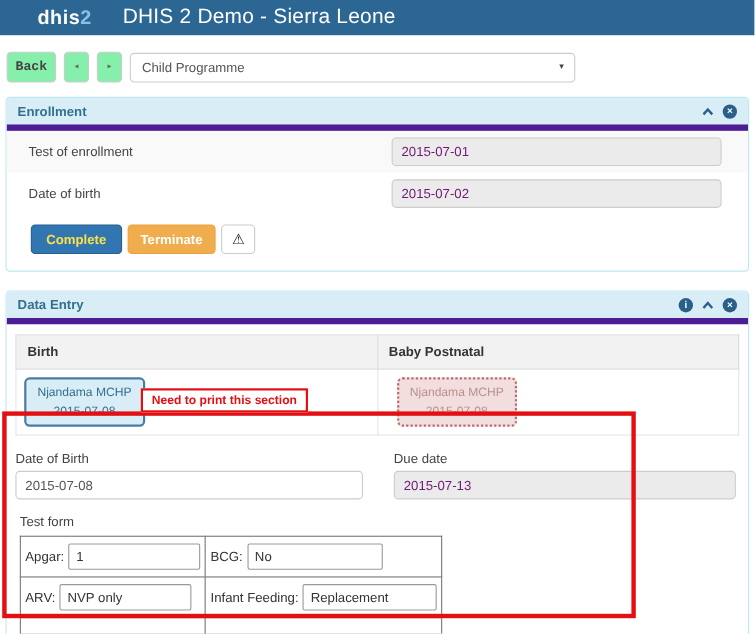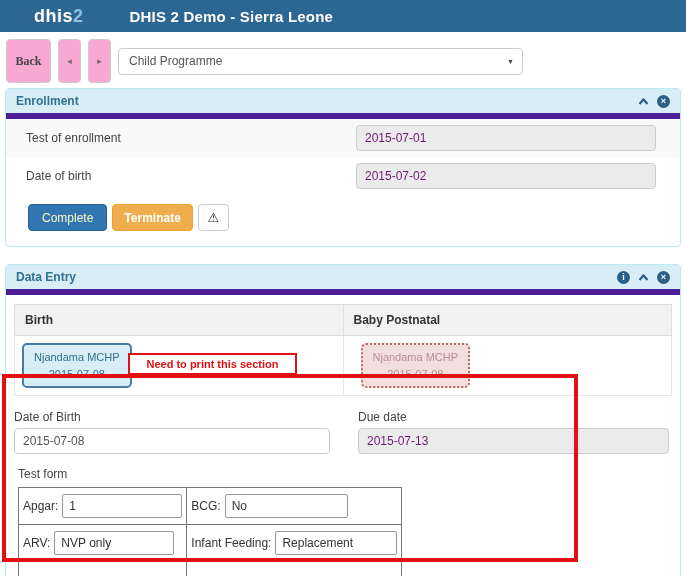"DHIS 2 Demo - Sierra" .topbar-title { font-size: 15px -> 19px; font-weight: bold -> normal; margin-left: 46px -> 28px }
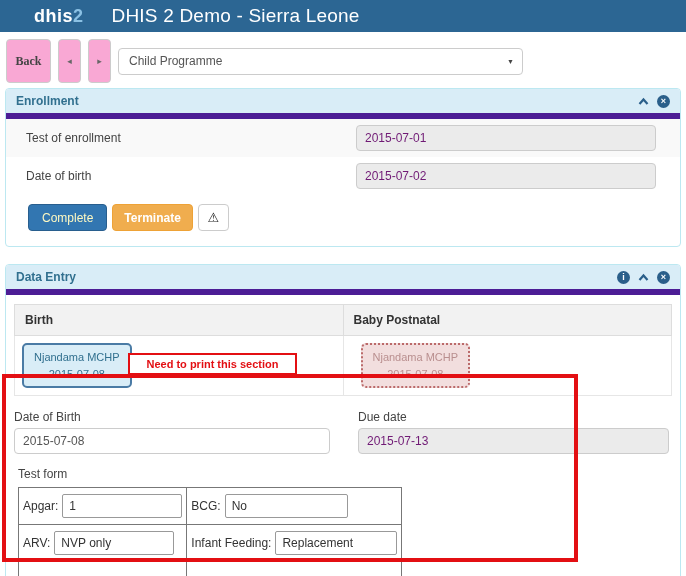"Back" .btn { background: #f9a8d4 -> #86efac; font-family: Liberation Serif, serif -> Liberation Mono, monospace; height: 44px -> 28px }
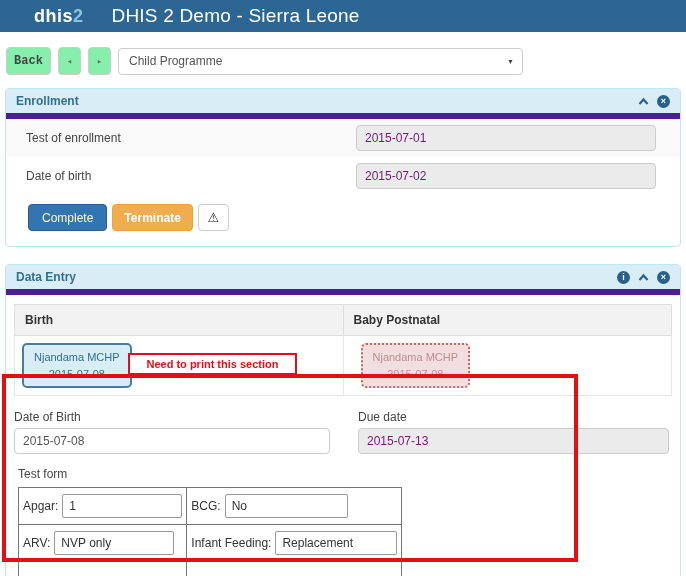"Complete" .btn-primary { color: #fef9c3 -> #fde047; font-weight: normal -> bold }
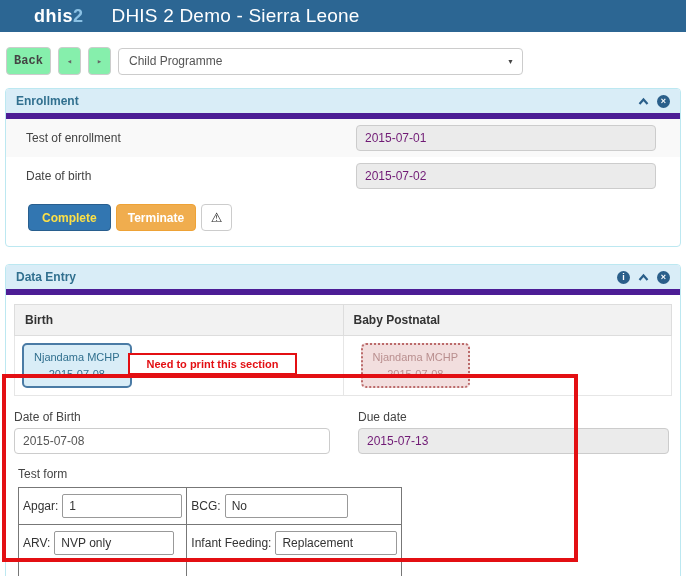"Need to print this section" .red-label { width: 169px -> 152px }
